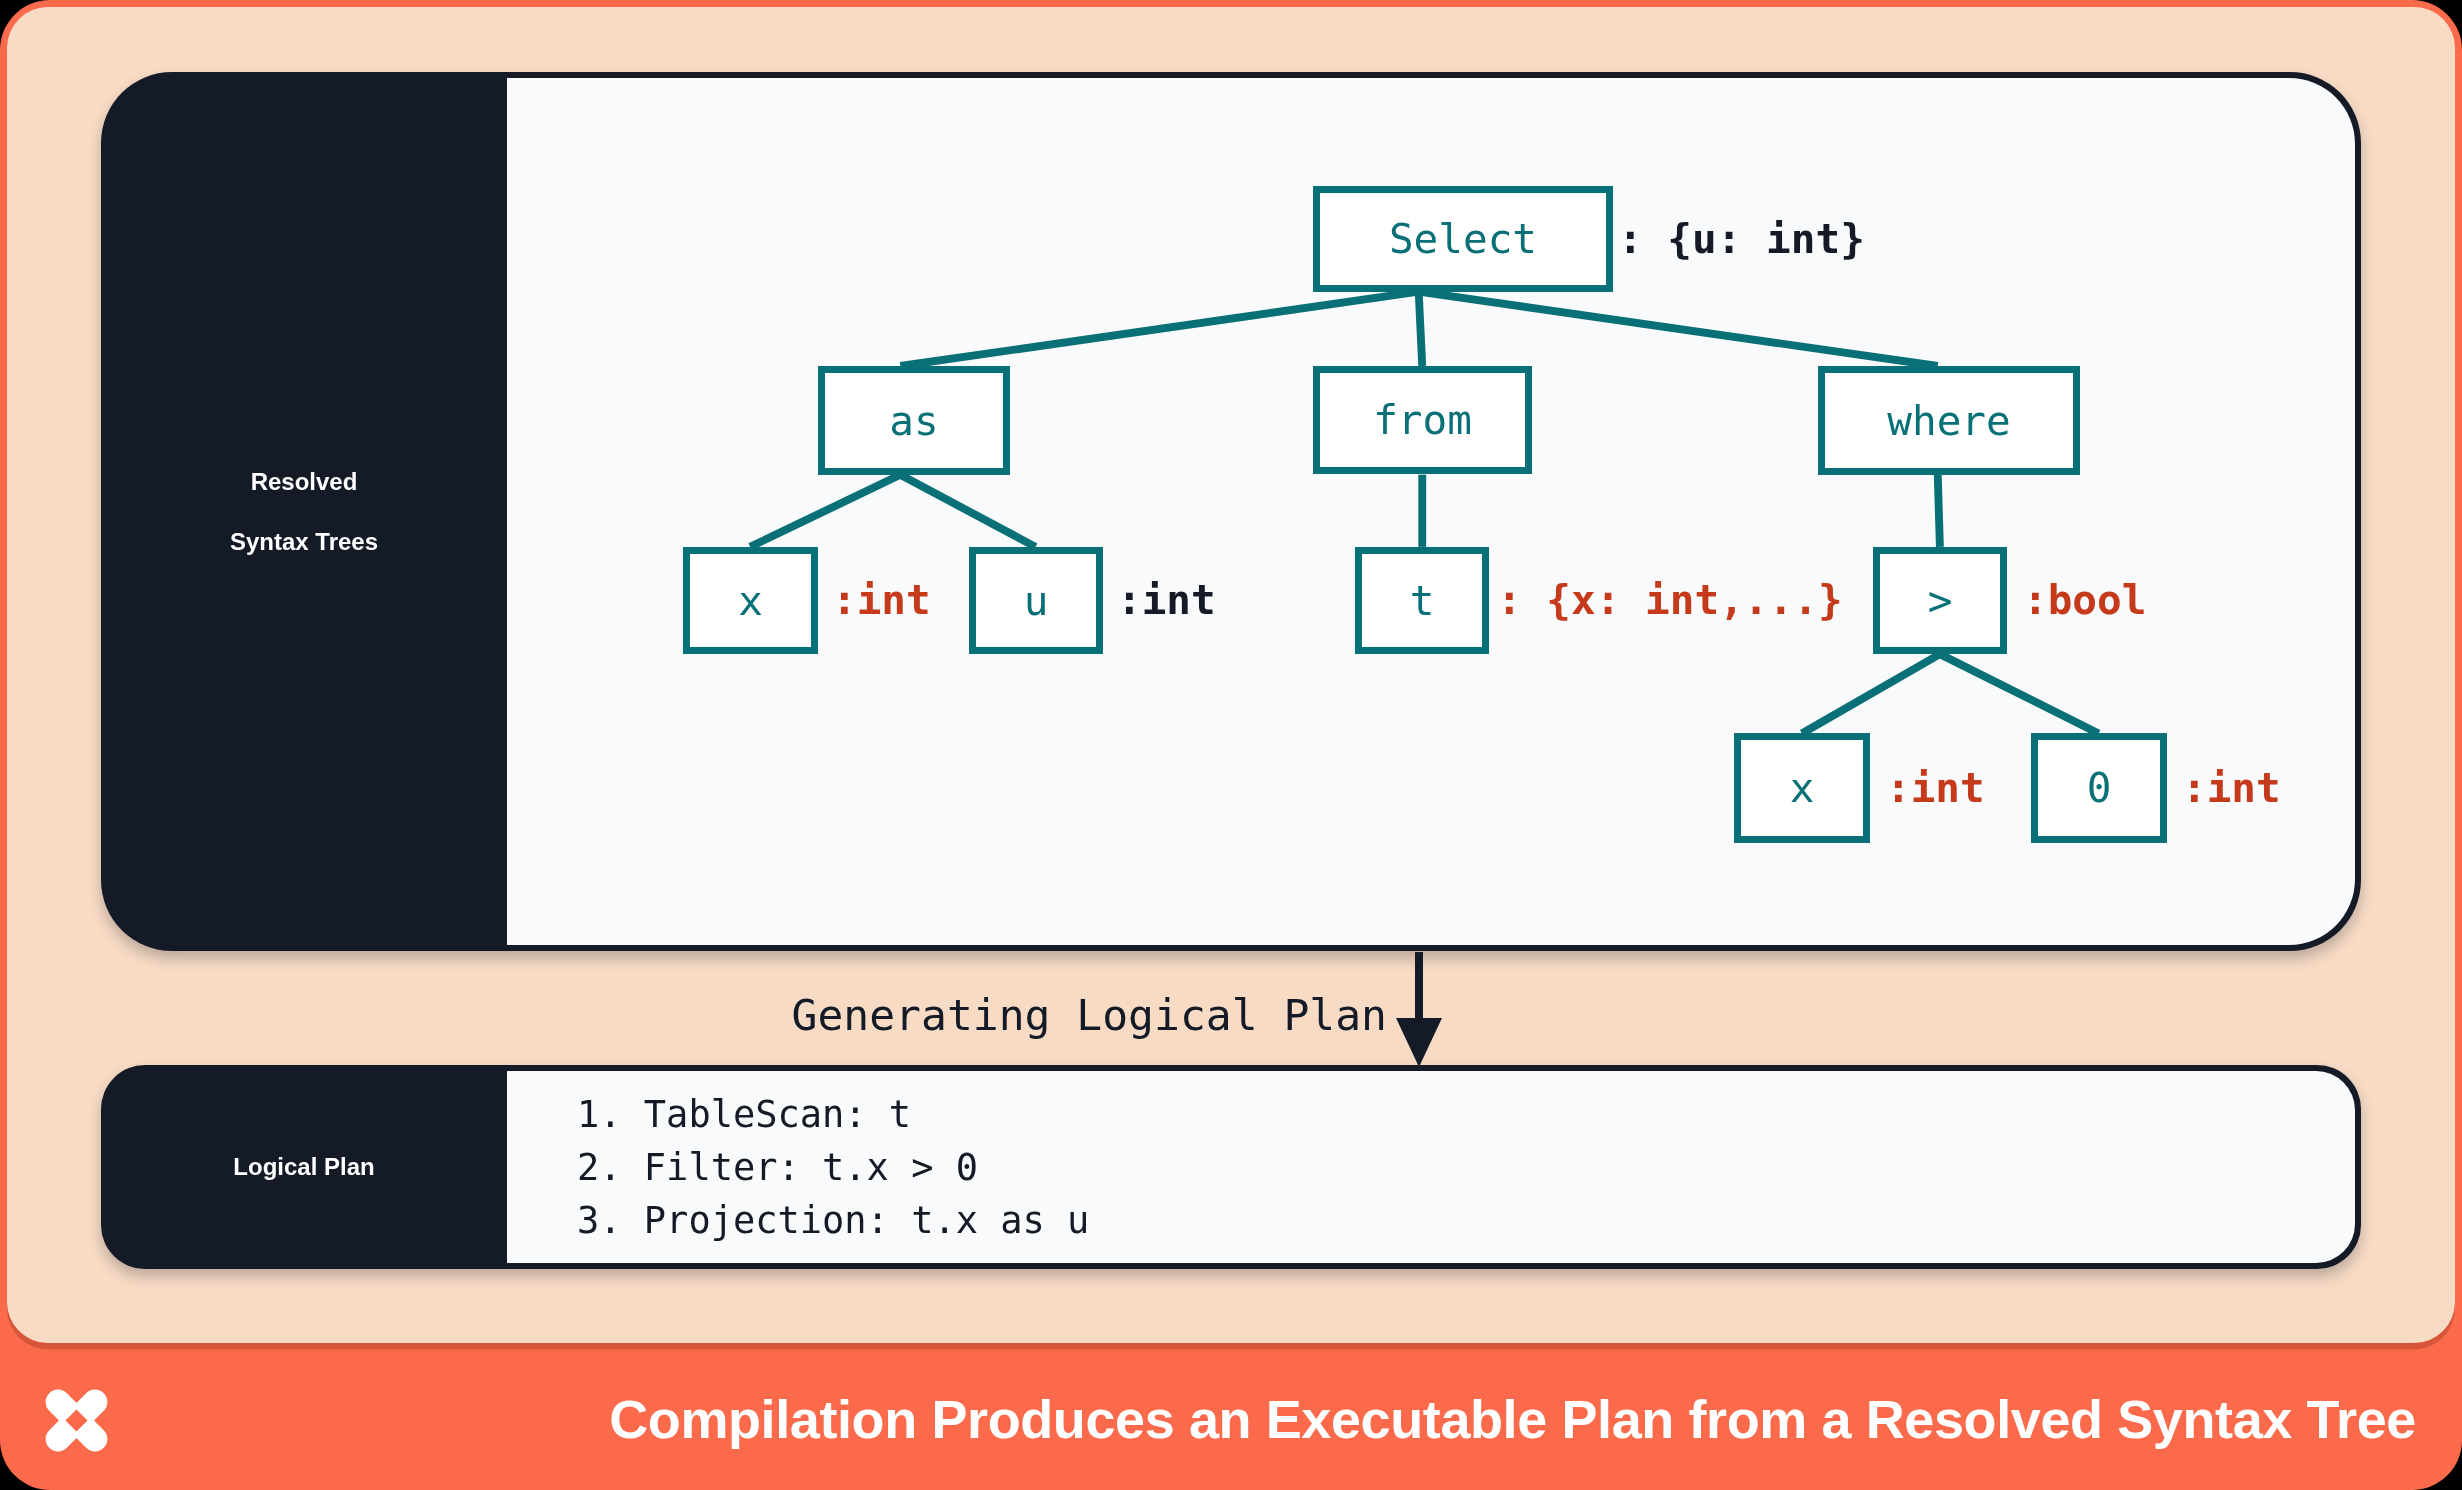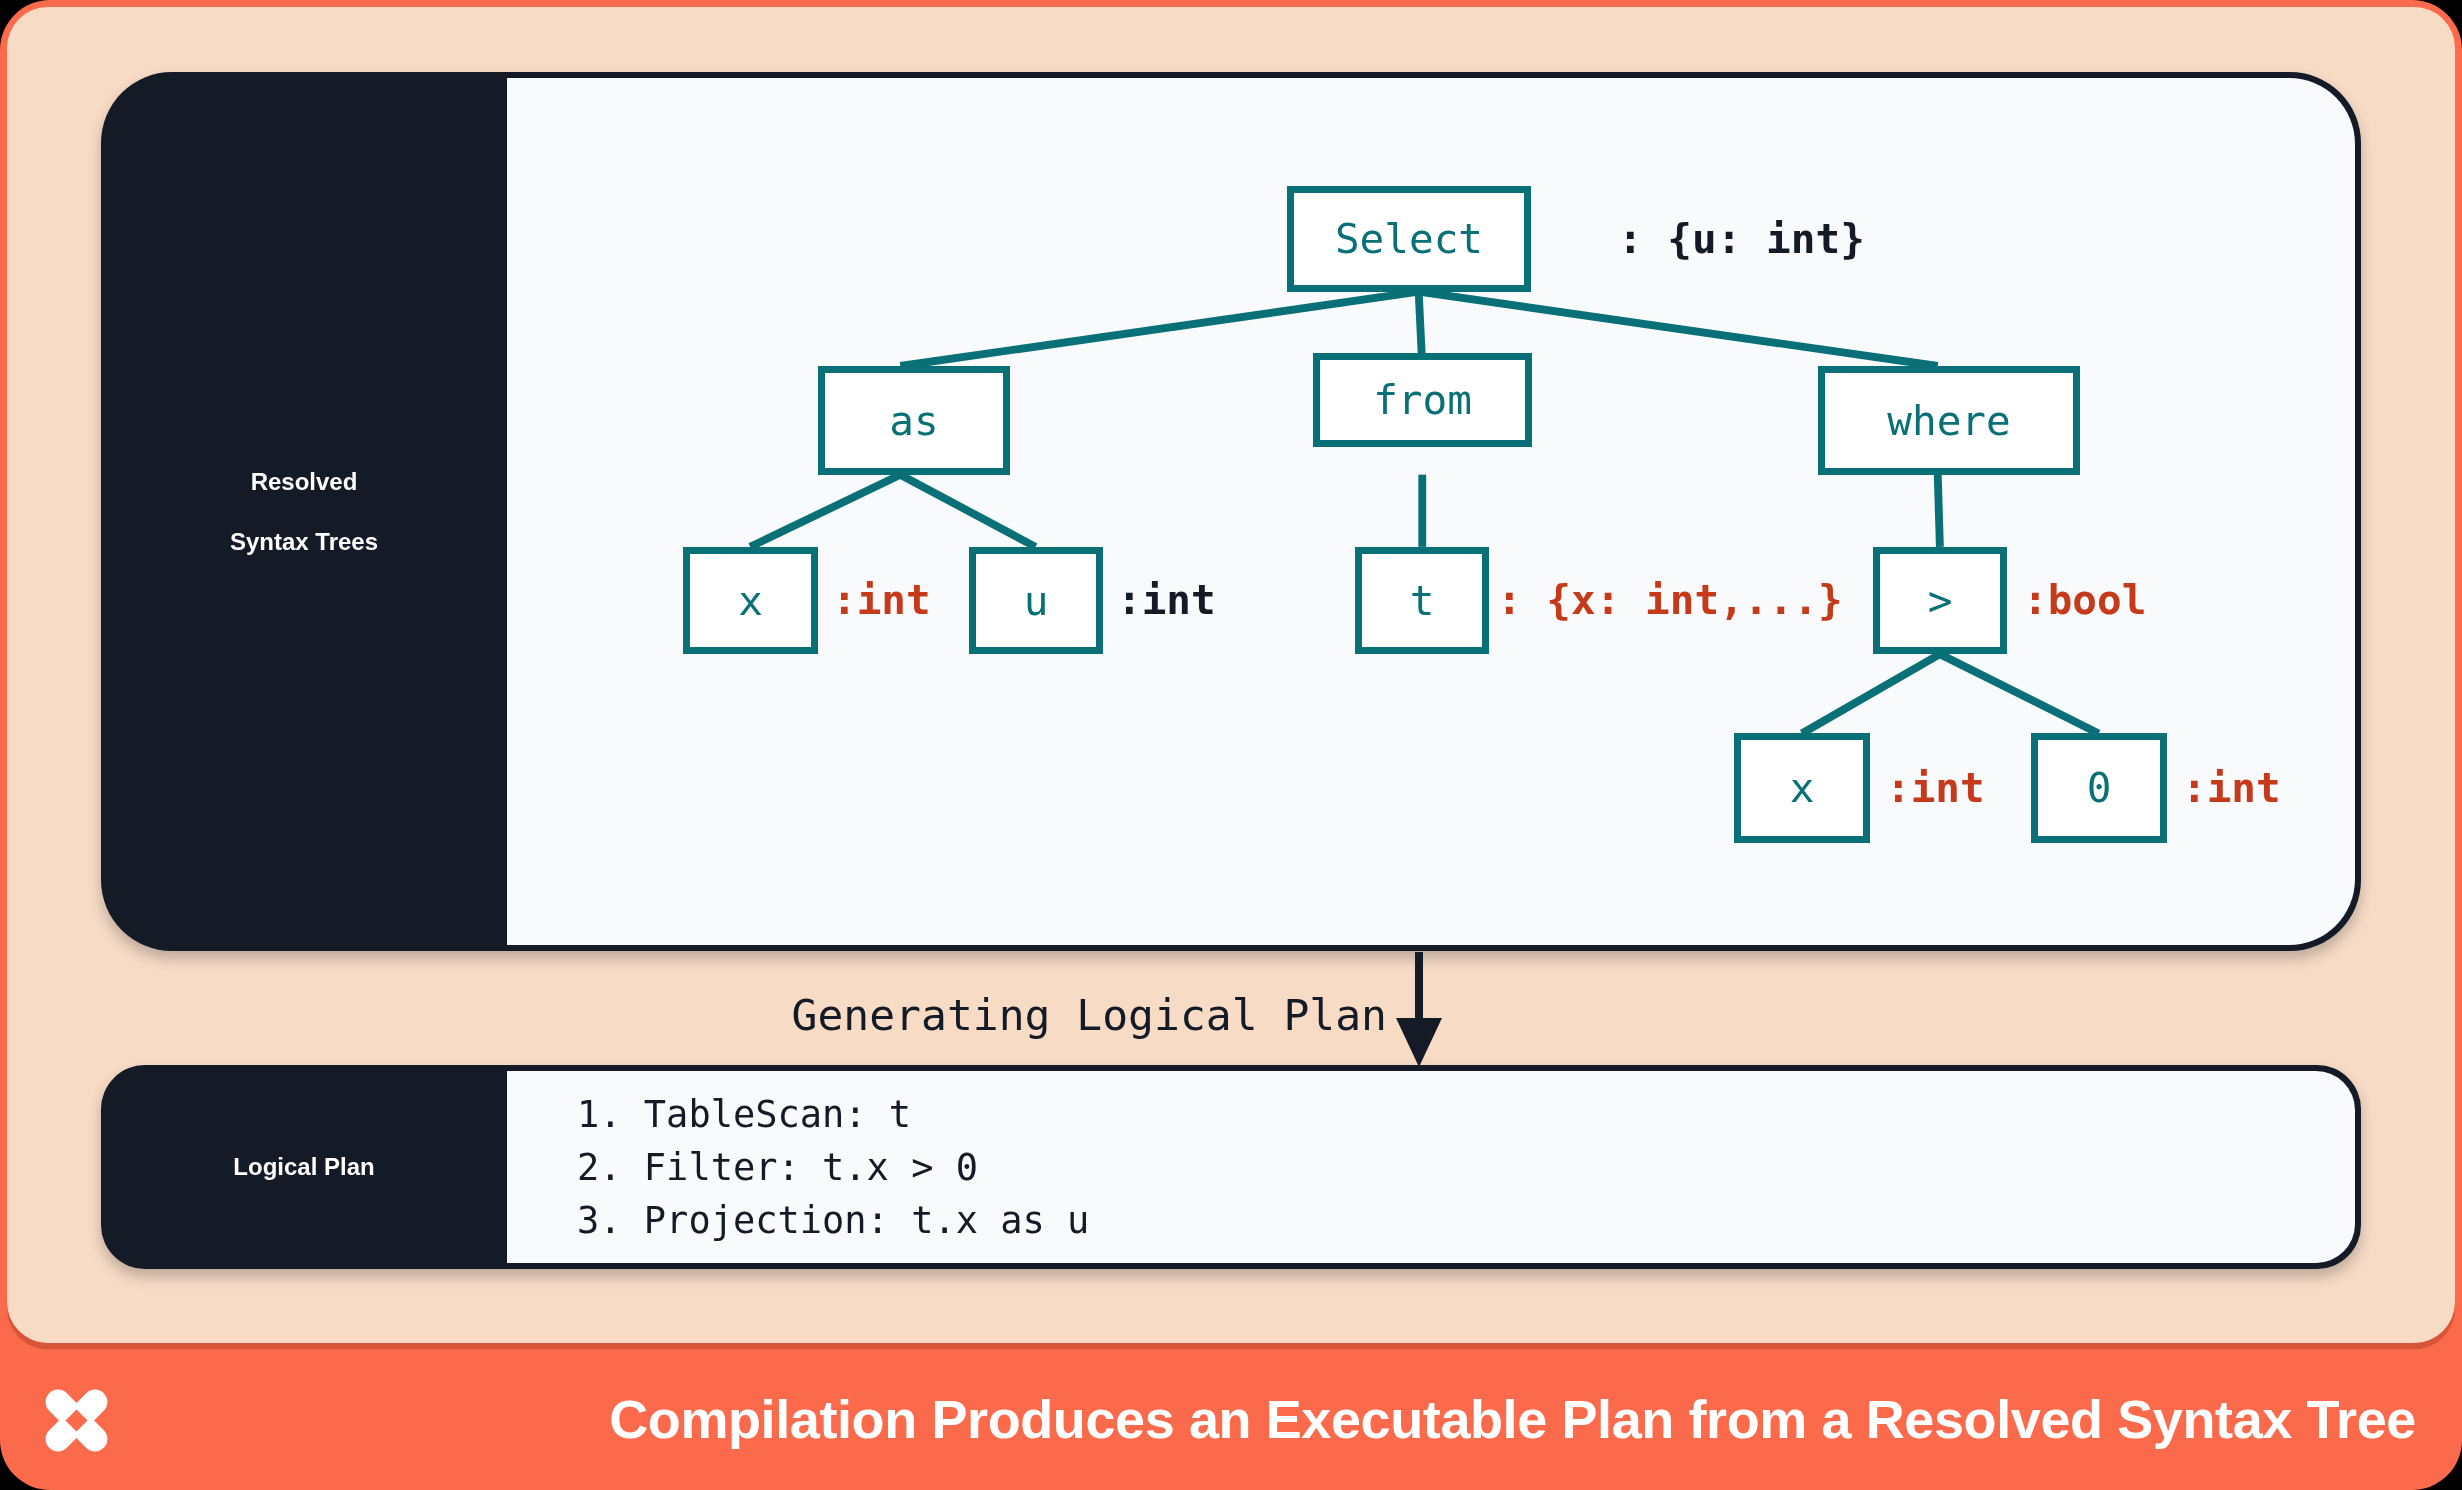"Select" div.node { left: 1186px -> 1212px; width: 244px -> 300px }
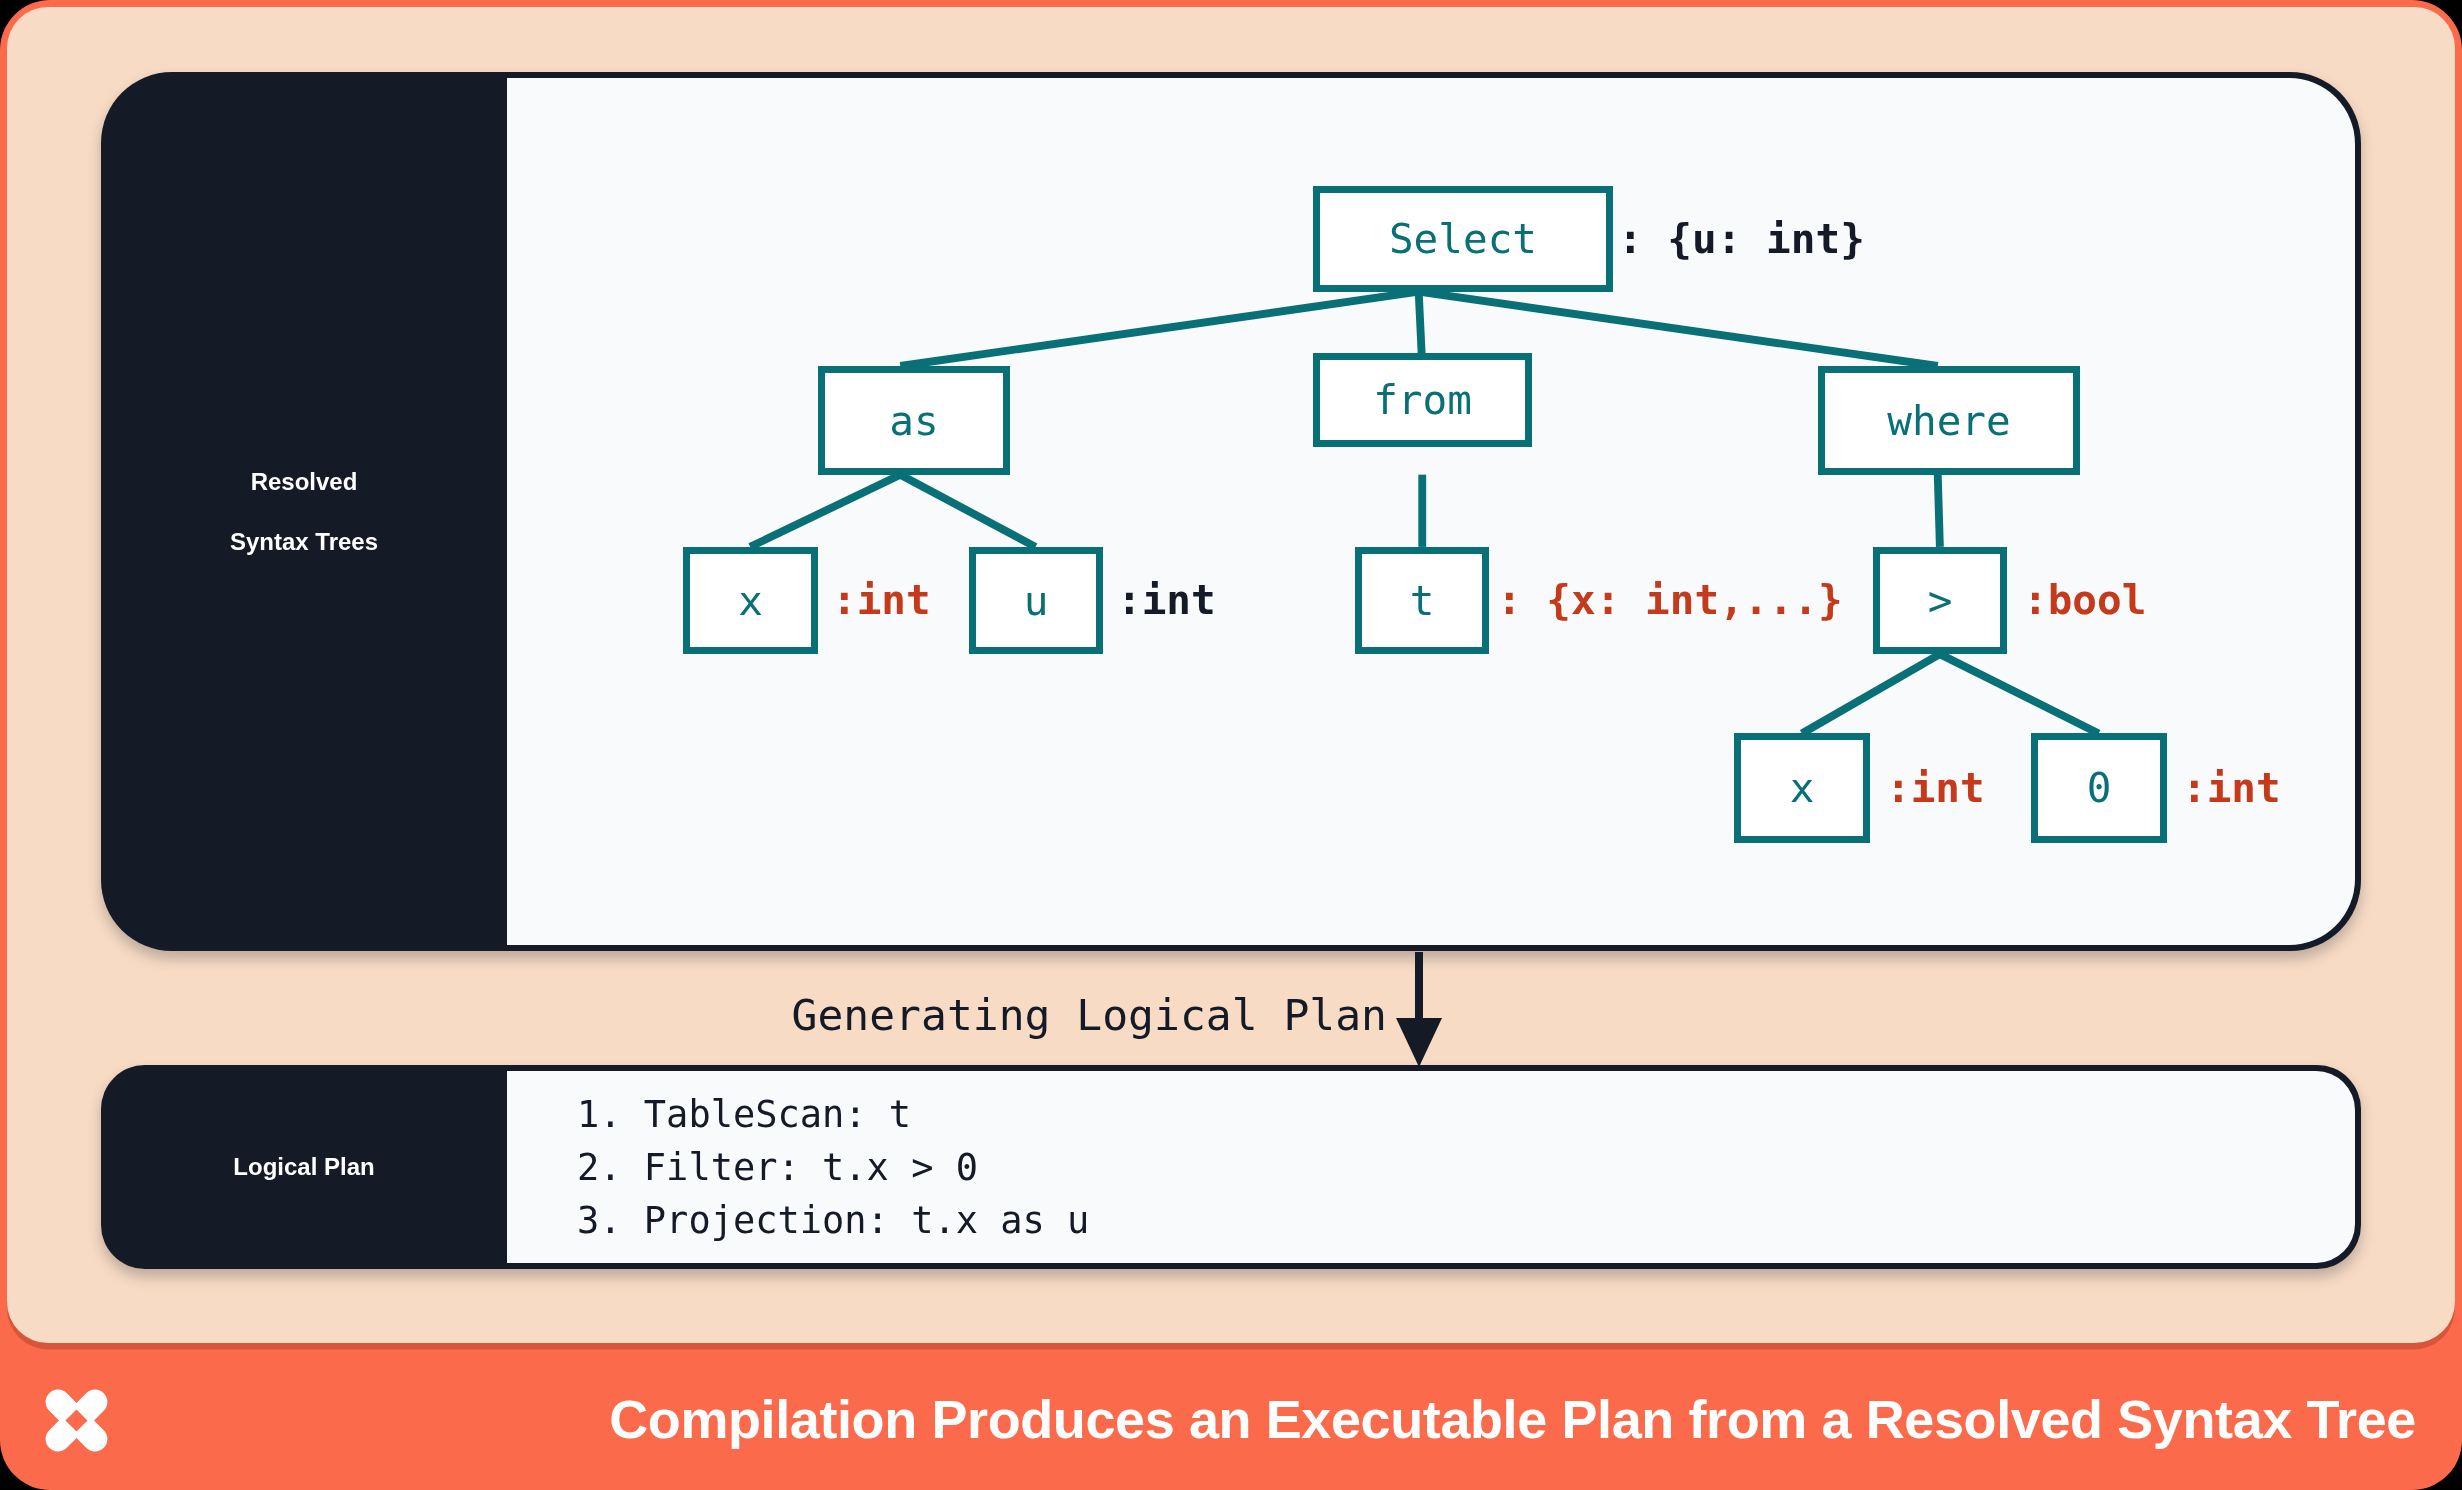"from" div.node { height: 94px -> 108px; top: 281px -> 294px }
